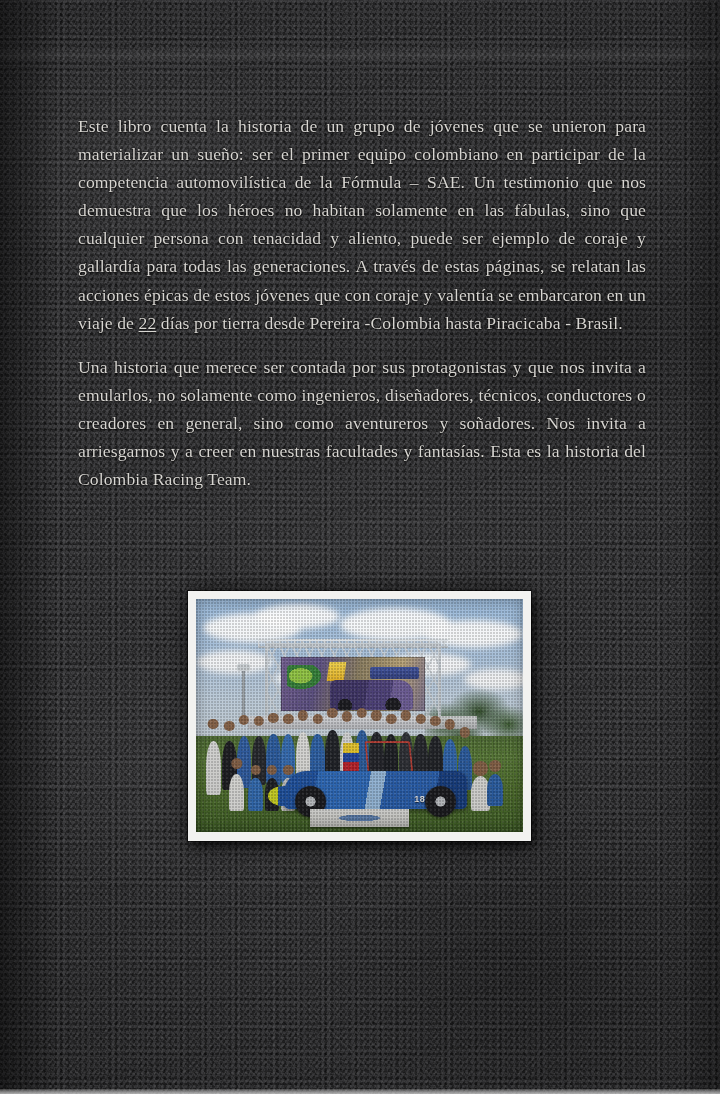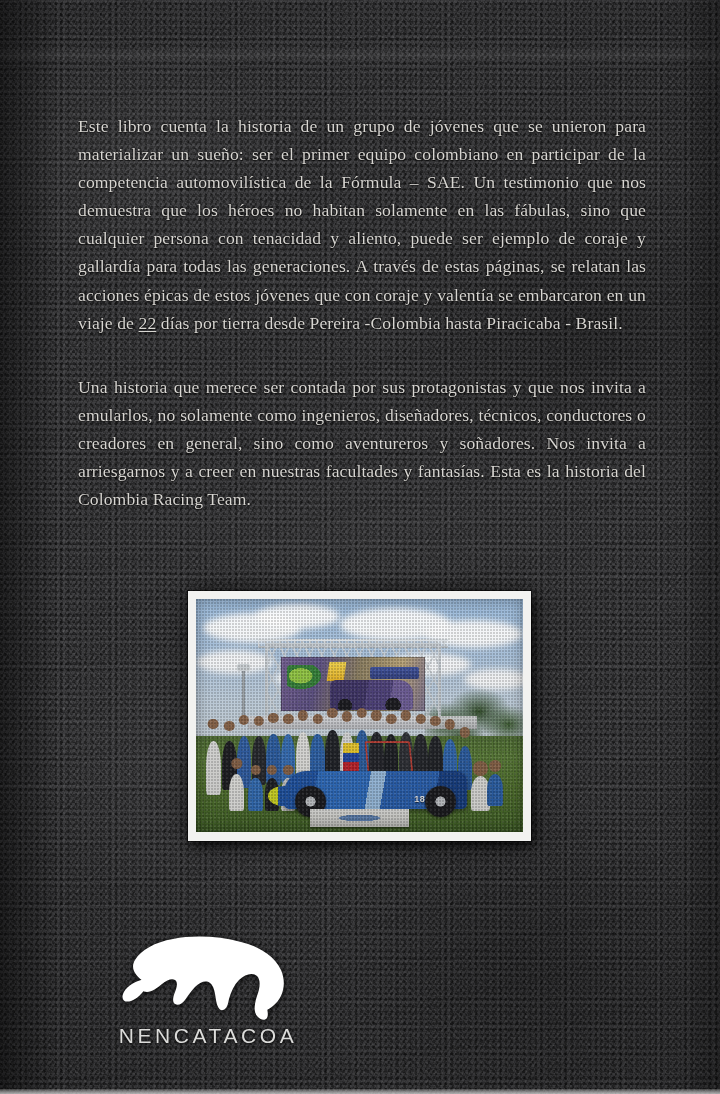"Una historia que merece ser" .para + .para { margin-top: 36px -> 16px }
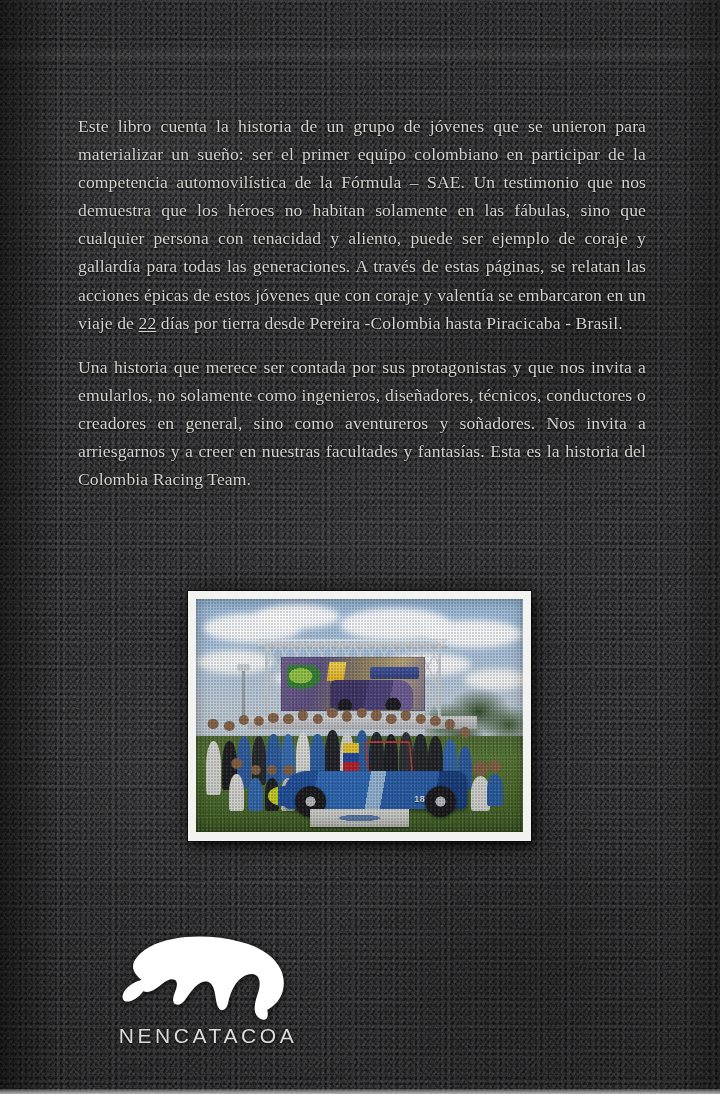"NENCATACOA" div { html: <div> <svg> <path></path> <path></path> <path></path> </svg> <div>NENCATACOA</div> </div> -> none }
